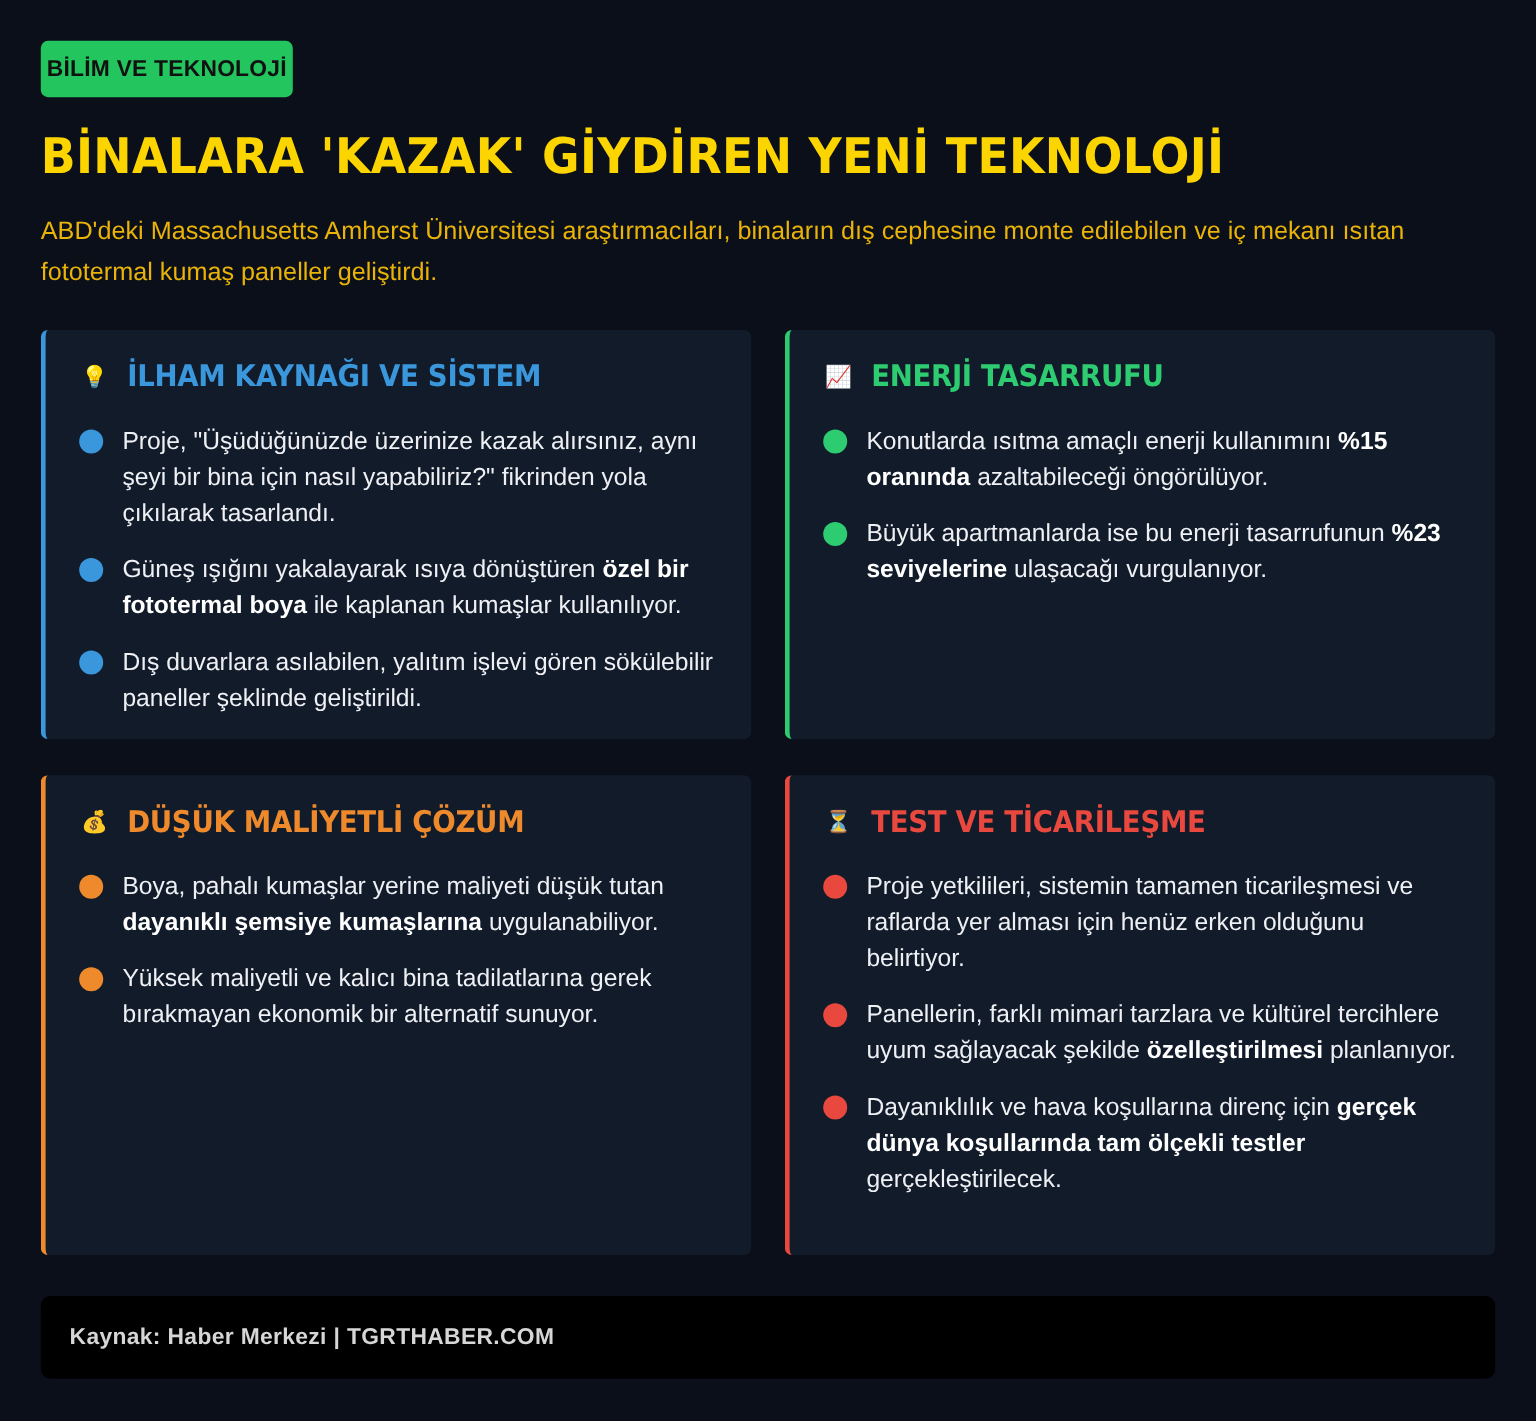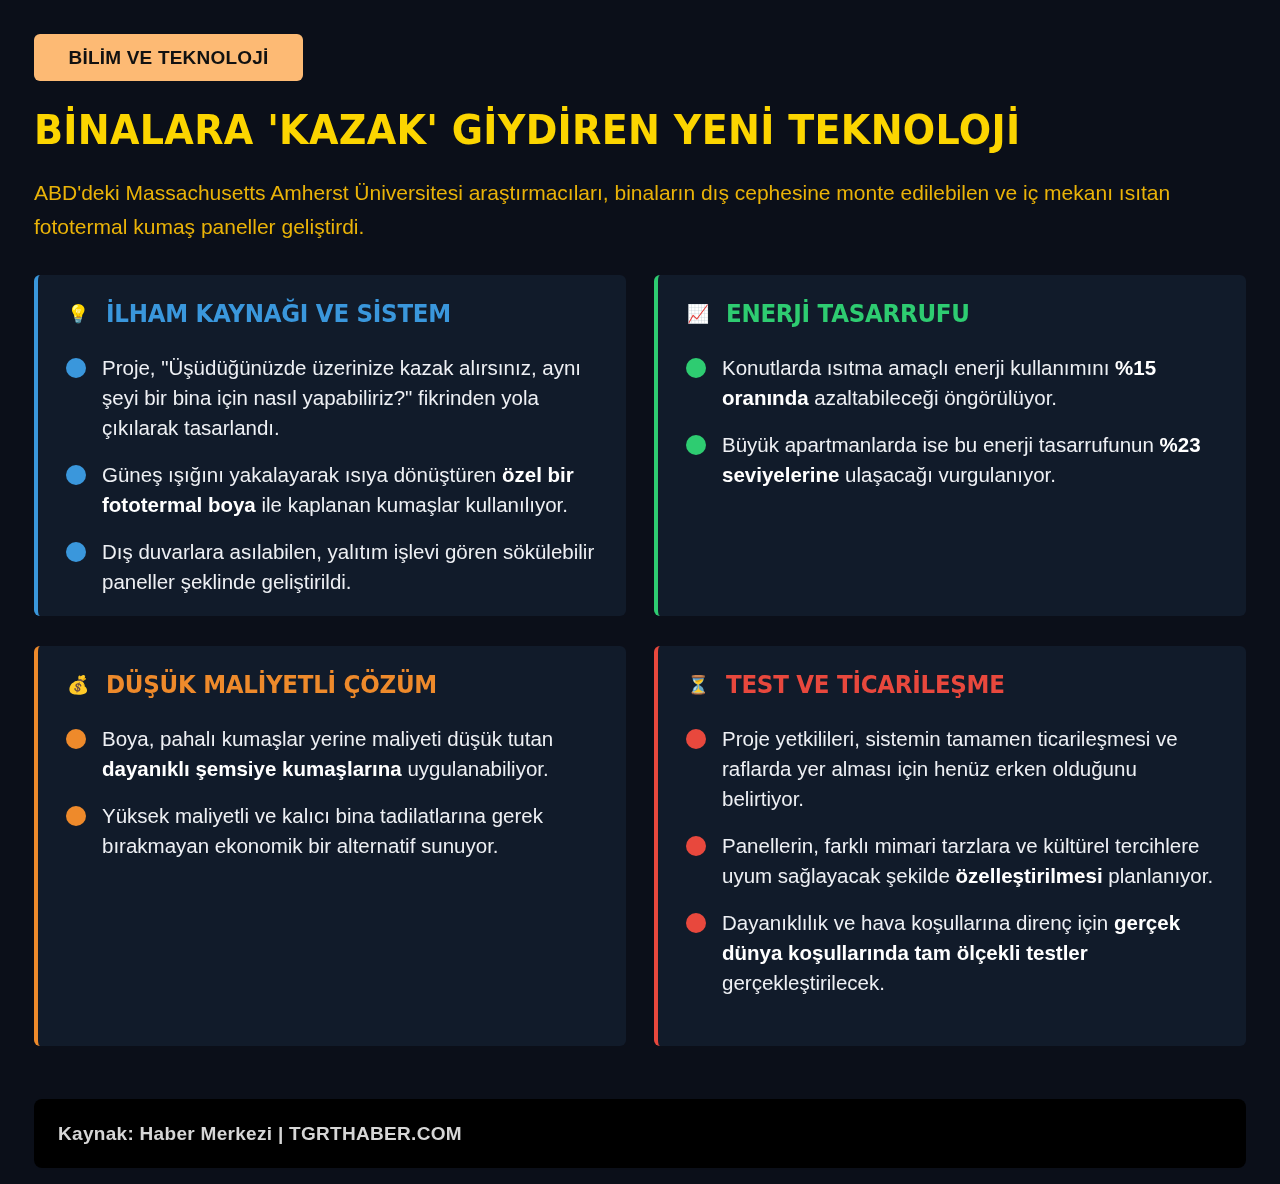"BİLİM VE TEKNOLOJİ" .badge { background: #fdba74 -> #22c55e; width: 269px -> 210px }
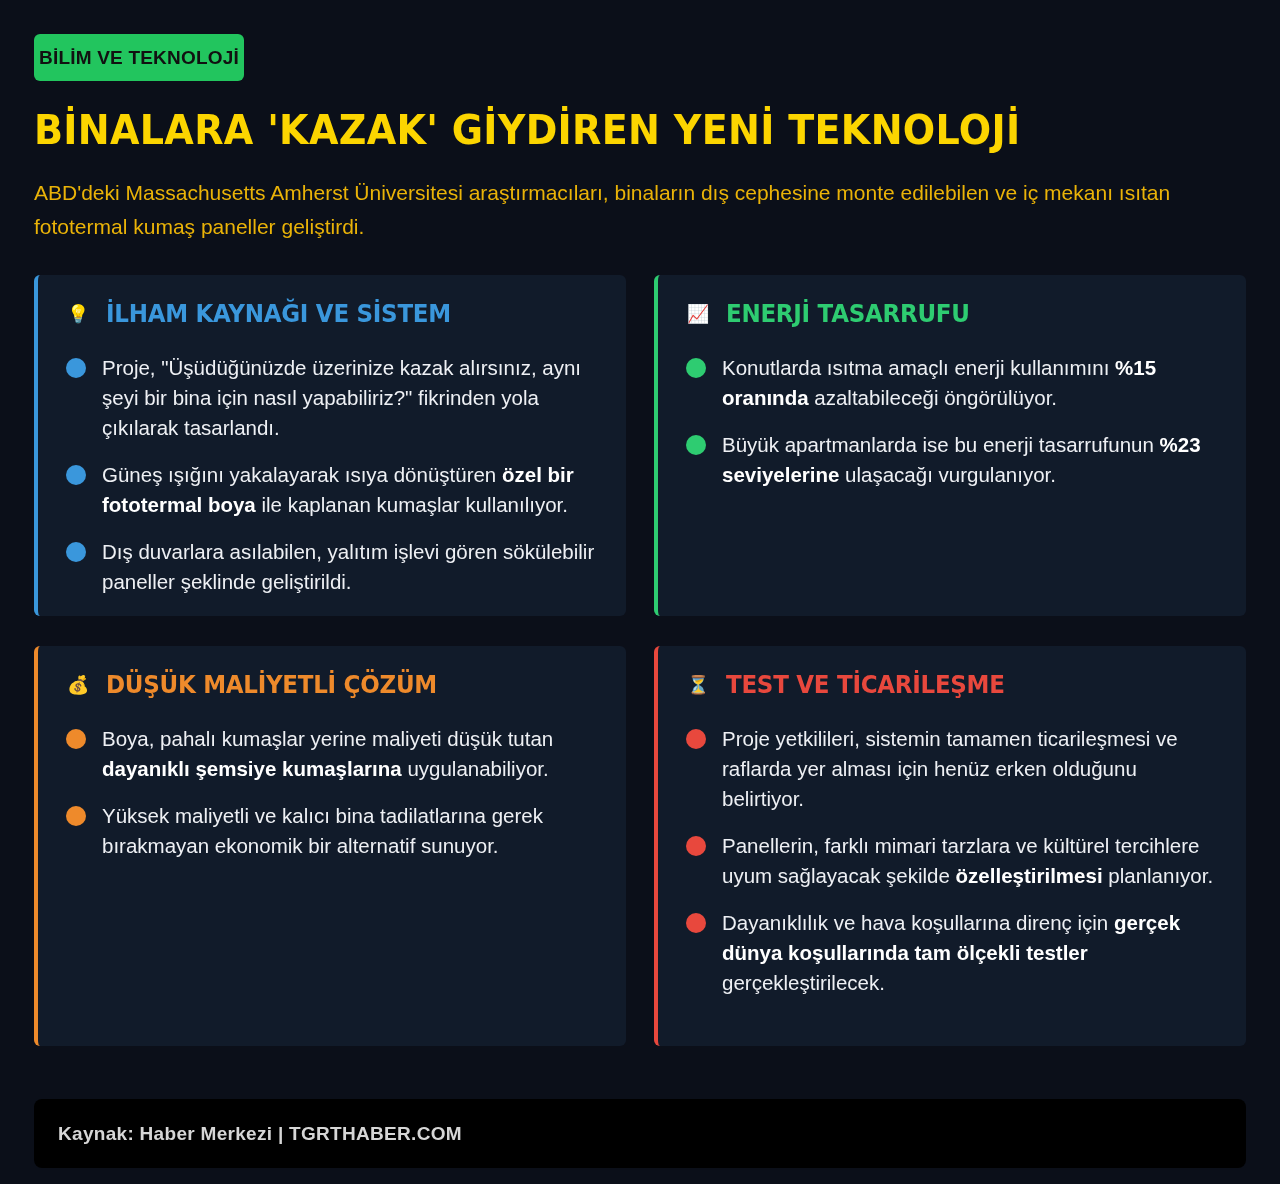"Kaynak: Haber Merkezi | TGRTHABER.COM" .footer { margin-top: 19px -> none }
